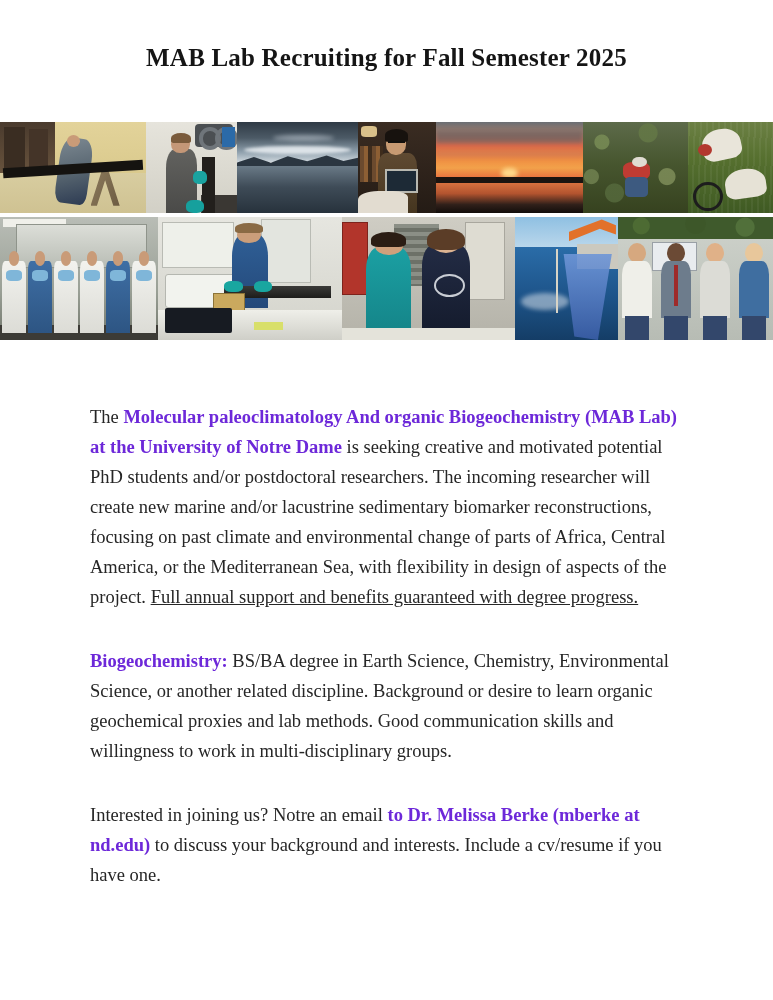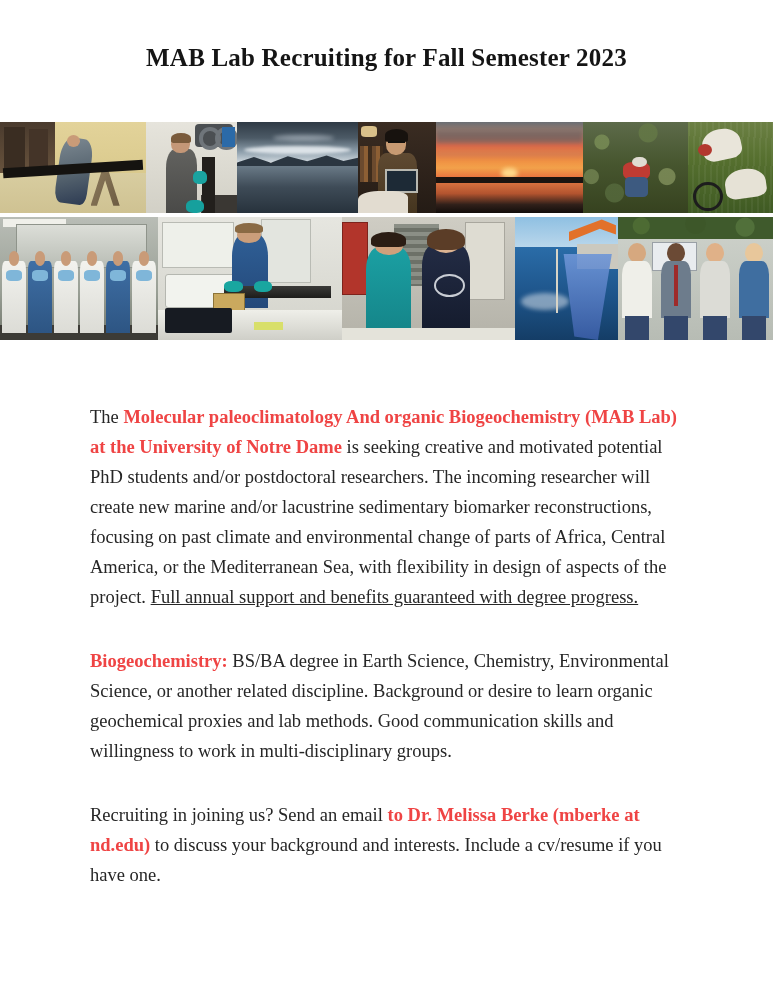"MAB Lab Recruiting for Fall" div.page-title { text: 2023 -> 2025 }
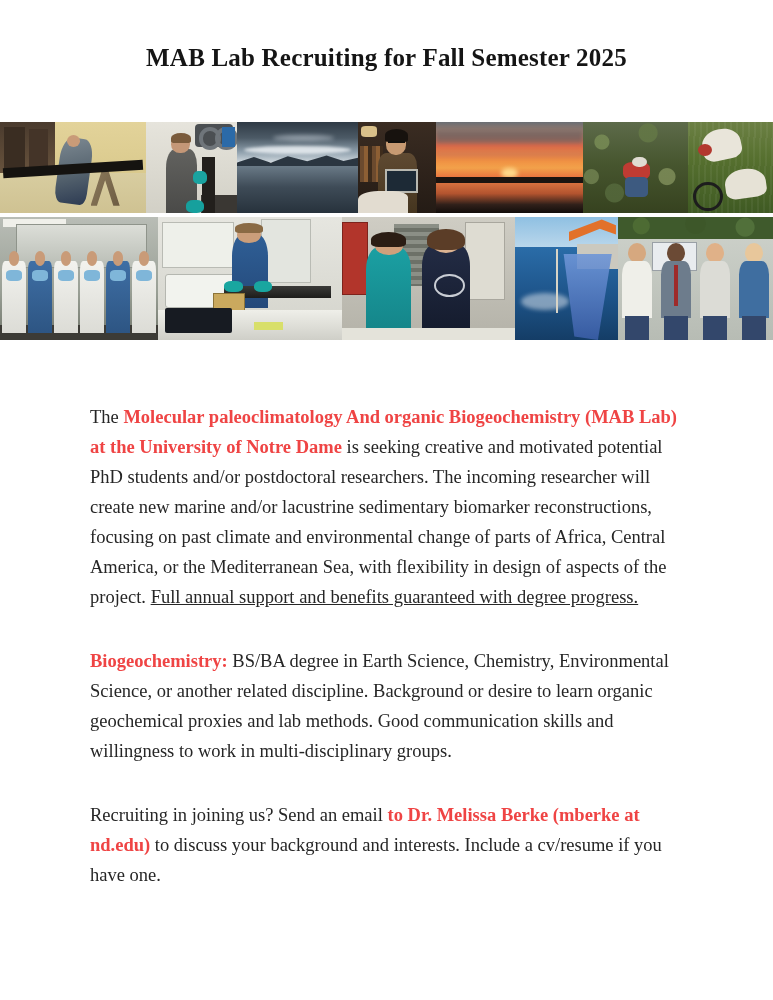"Molecular paleoclimatology And organic" .b { color: #ef4444 -> #6d28d9 }
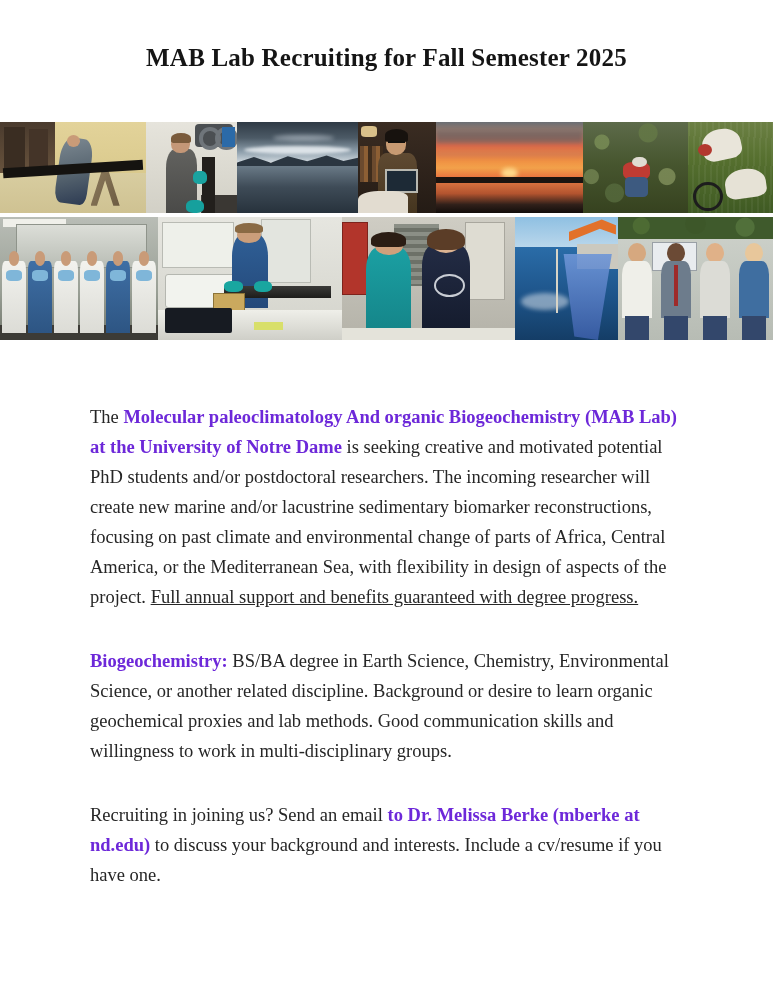"Recruiting in joining us? Send" span { text: Recruiting in joining us? Send -> Interested in joining us? Notre }
